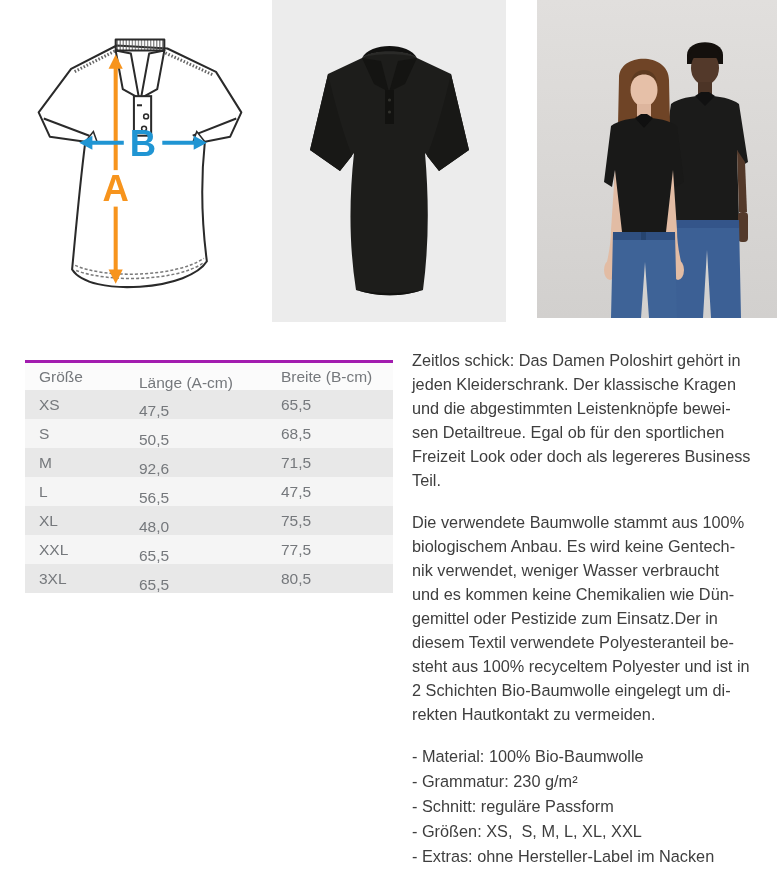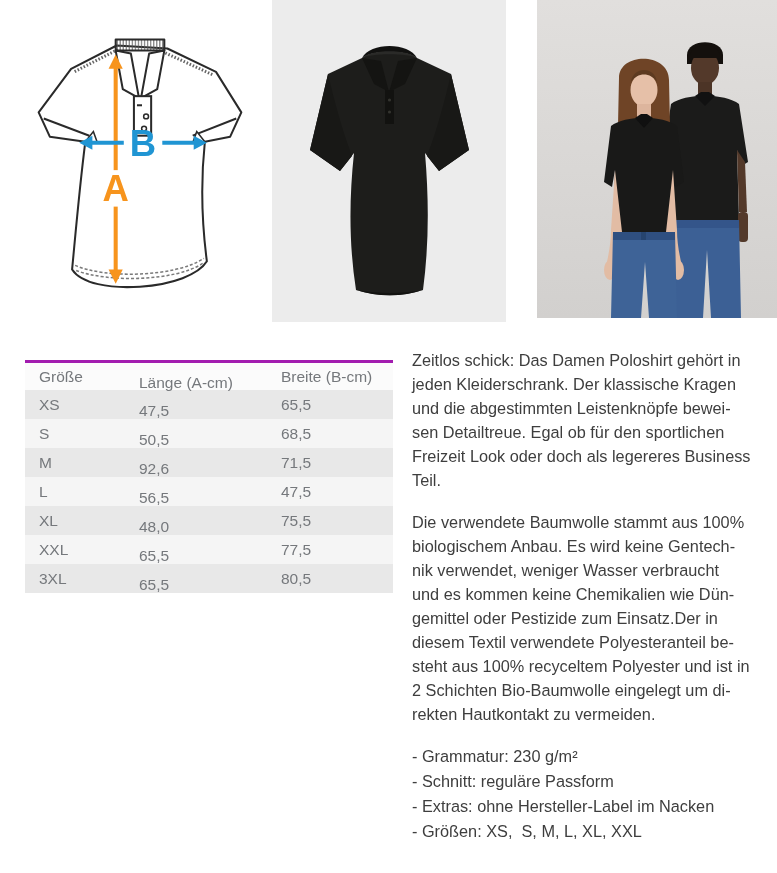"- Material: 100% Bio-Baumwolle" div.attr-line { html: none -> <div>- Material: 100% Bio-Baumwolle</div> }
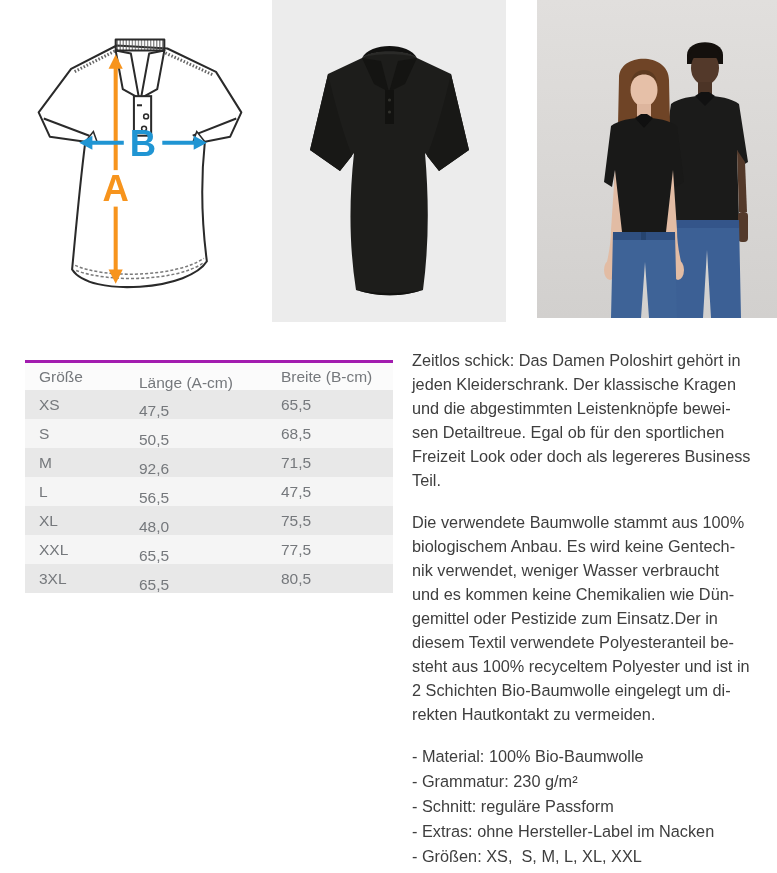"- Extras: ohne Hersteller-Label im" div.attr-line { order: before "- Größen: XS, S, M," -> after "- Größen: XS, S, M," }
